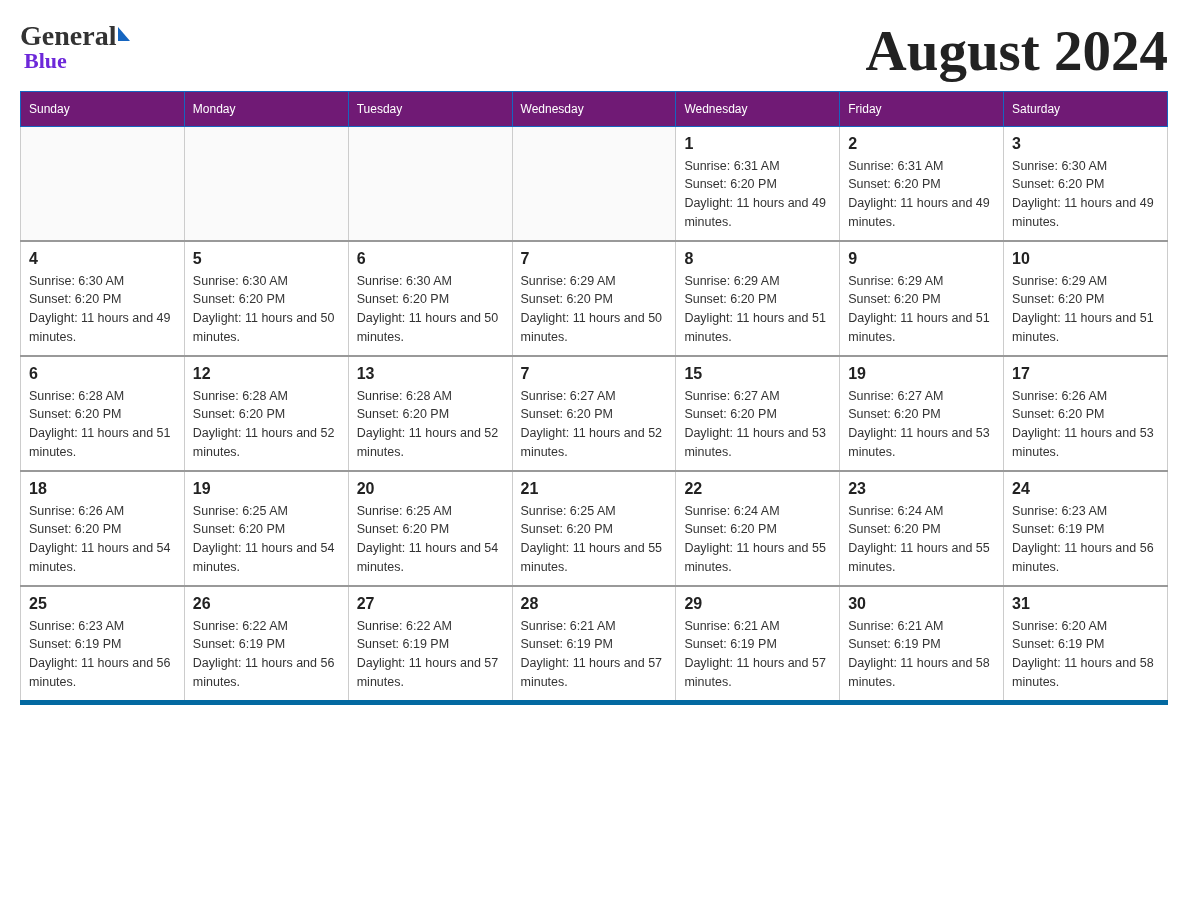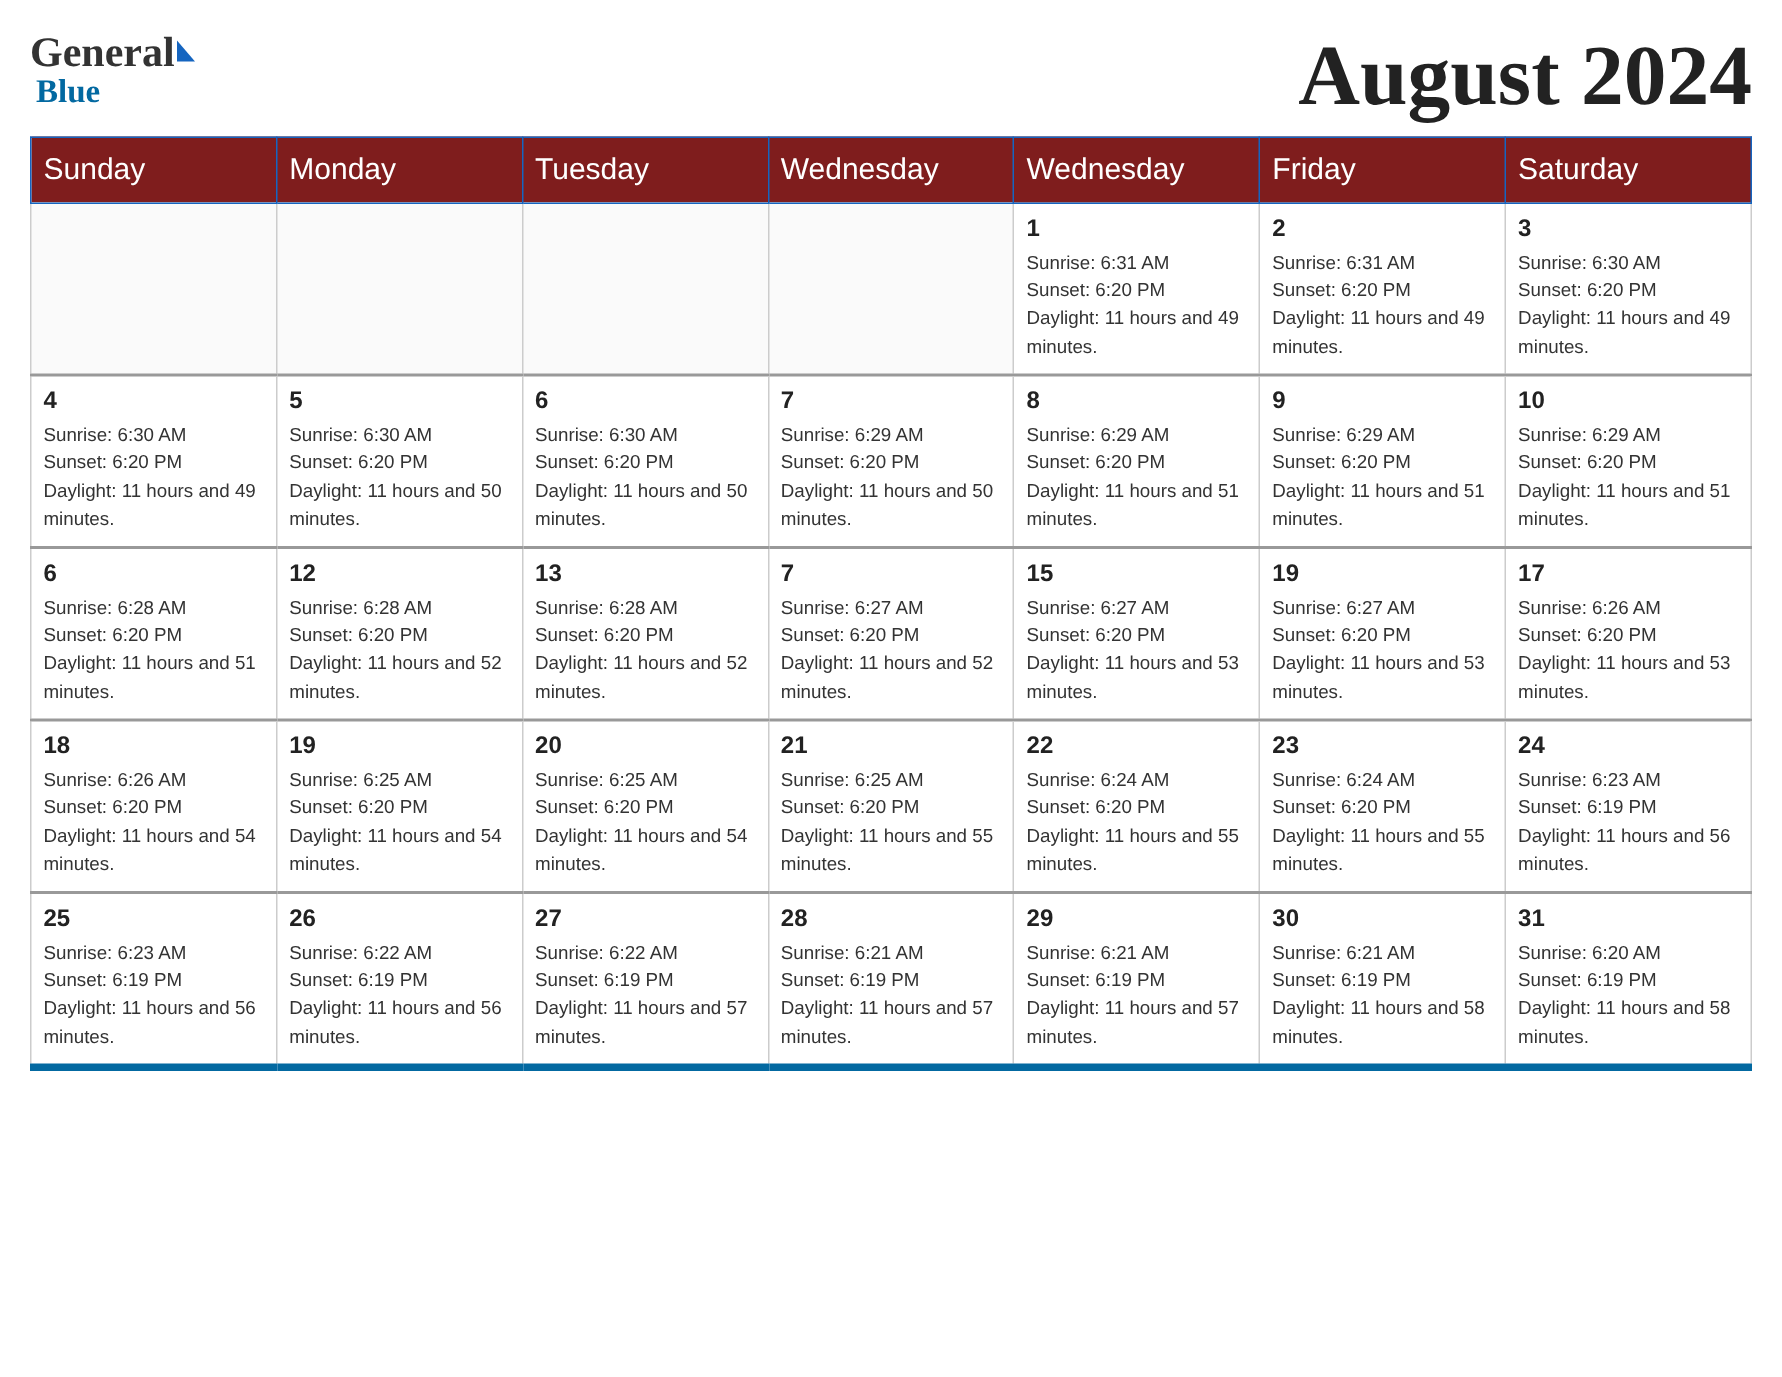"Blue" .logo-sub { color: #0369a1 -> #6d28d9 }
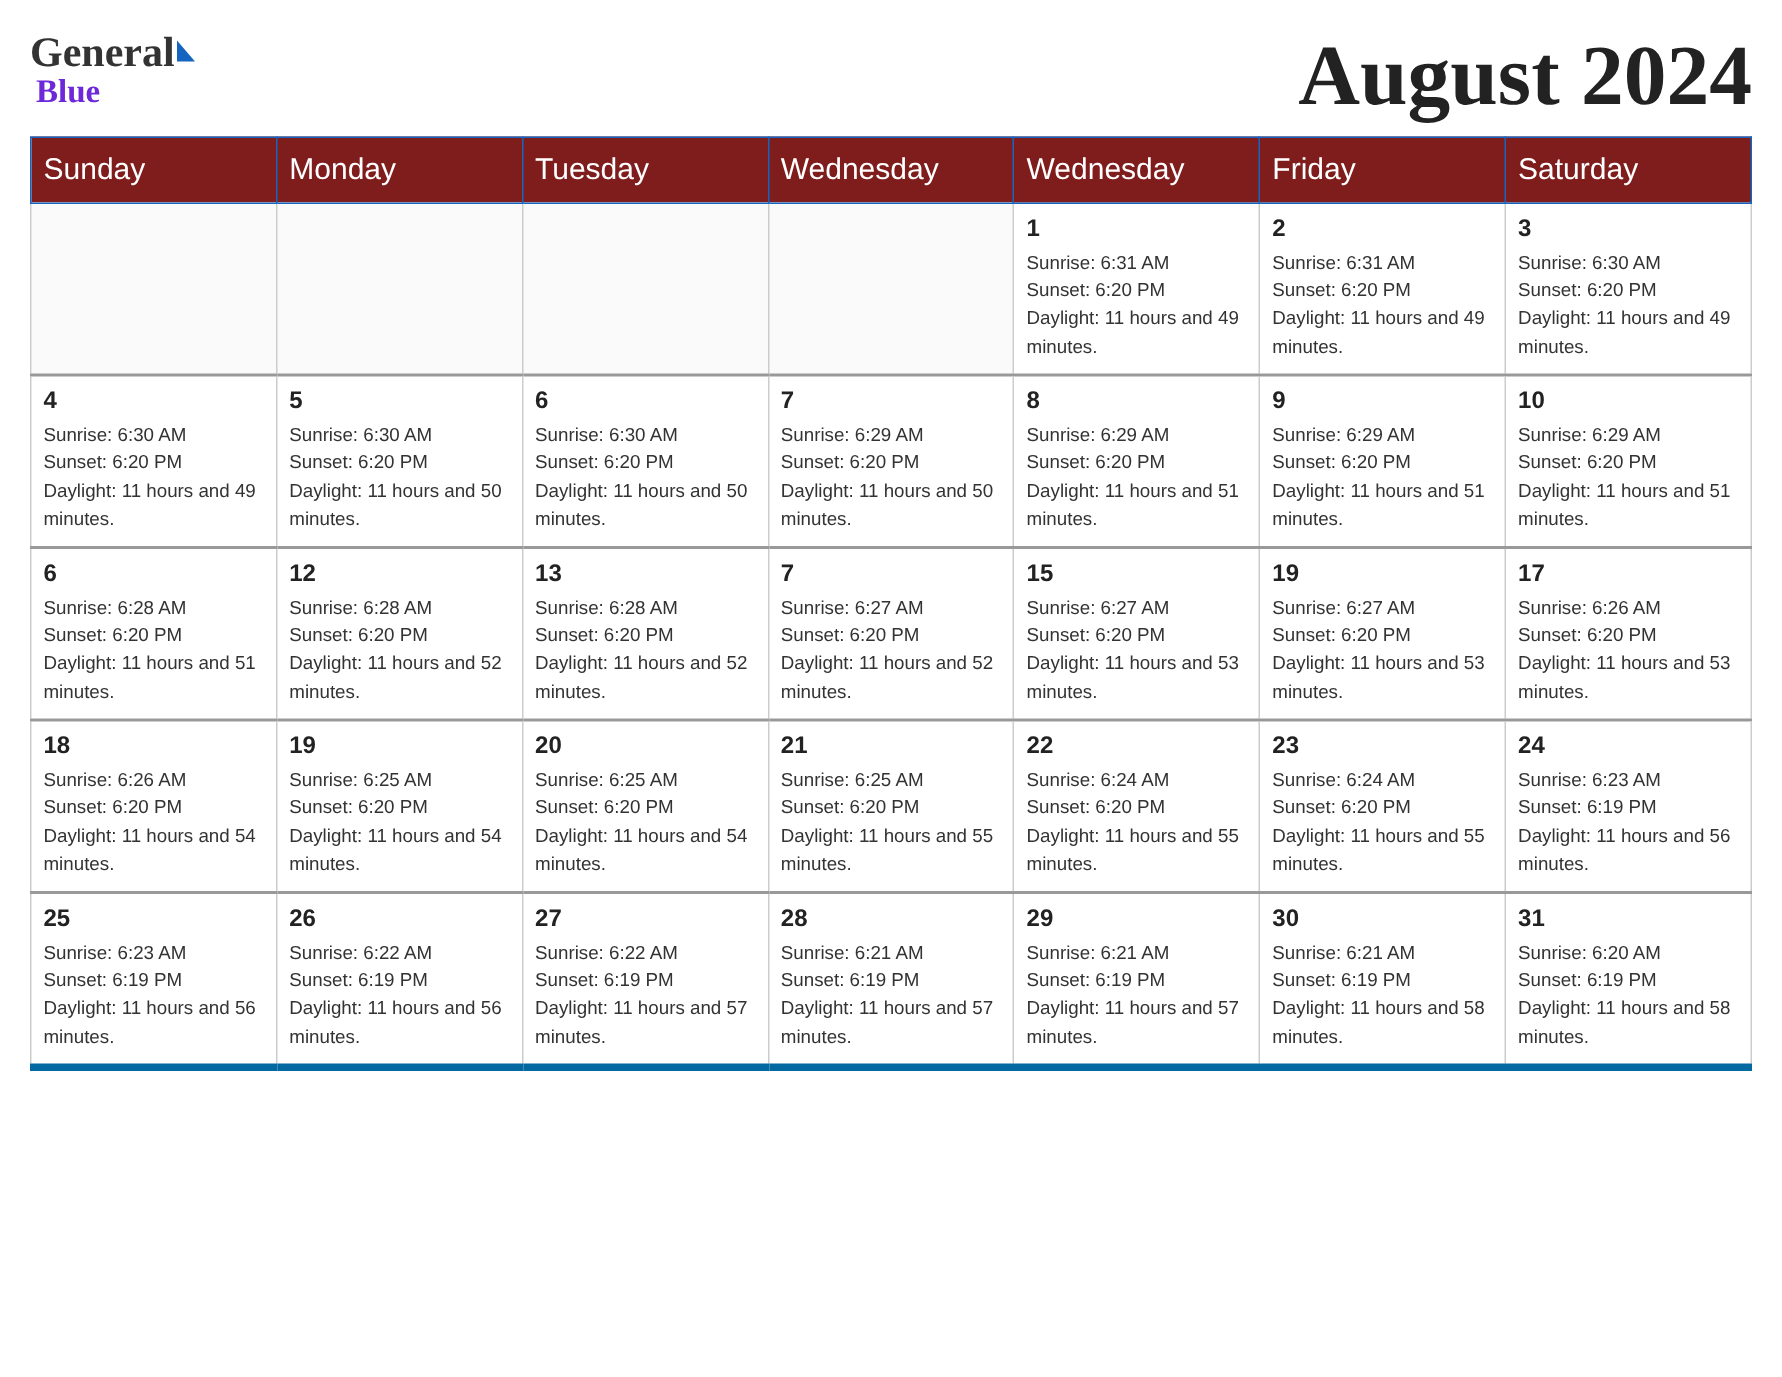"Sunday" thead th { background-color: #7f1d1d -> #701a75; font-size: 20px -> 12px }
